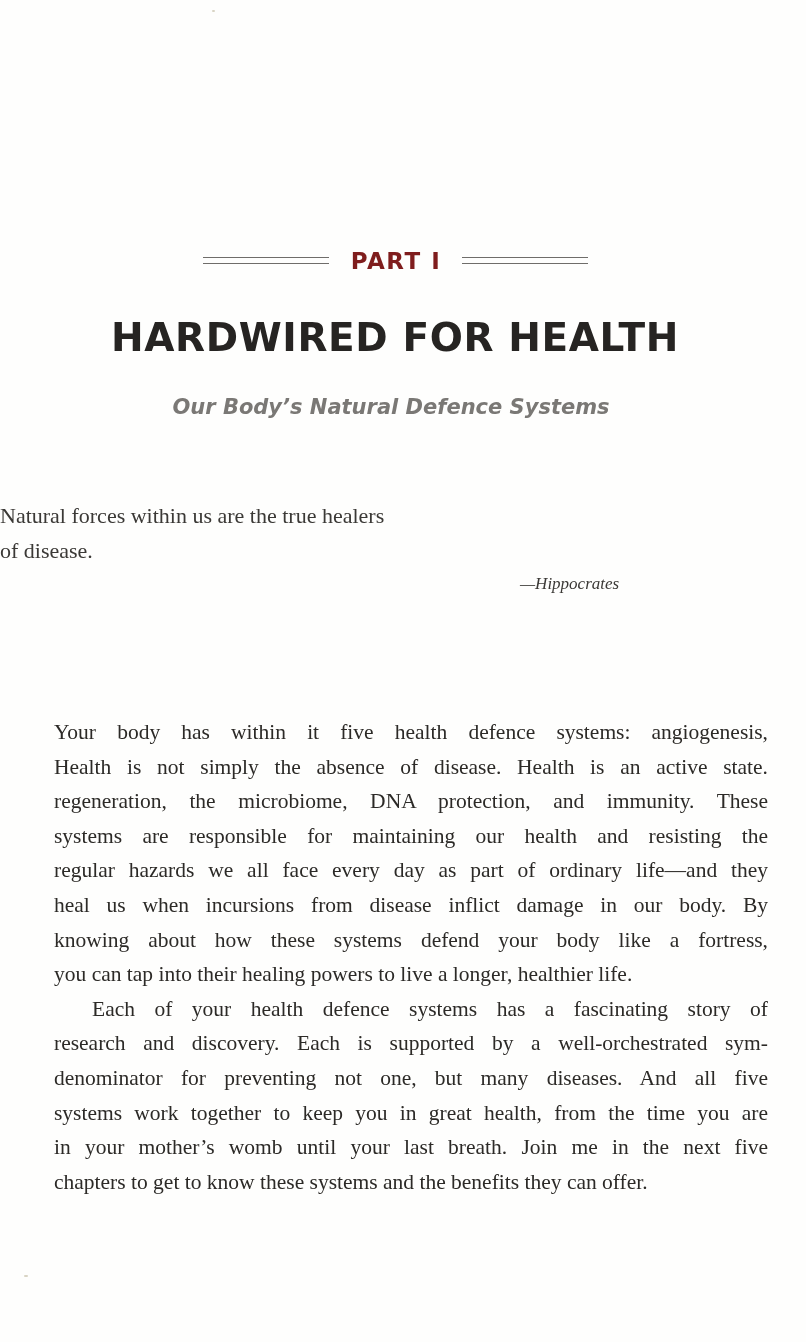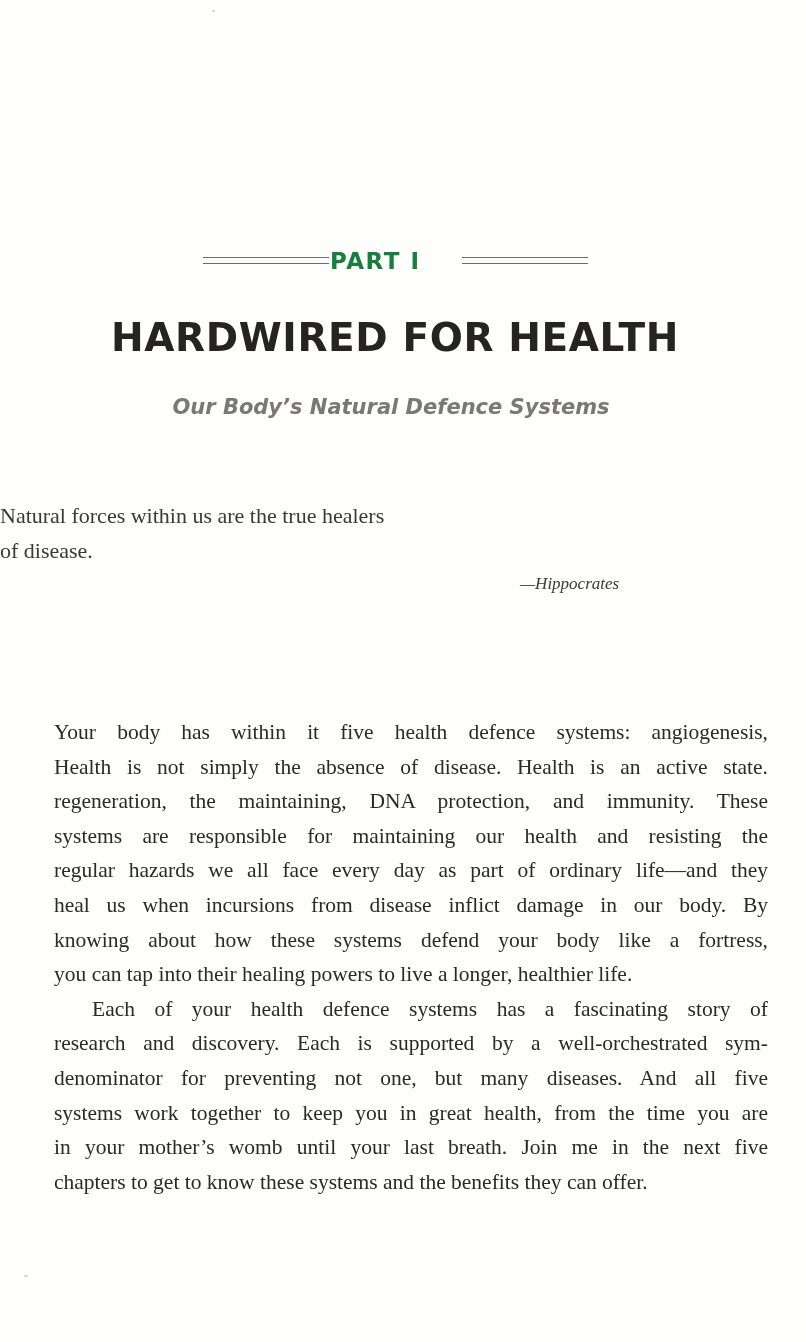"PART I" .part-label { color: #15803d -> #7f1d1d; text-align: left -> center }
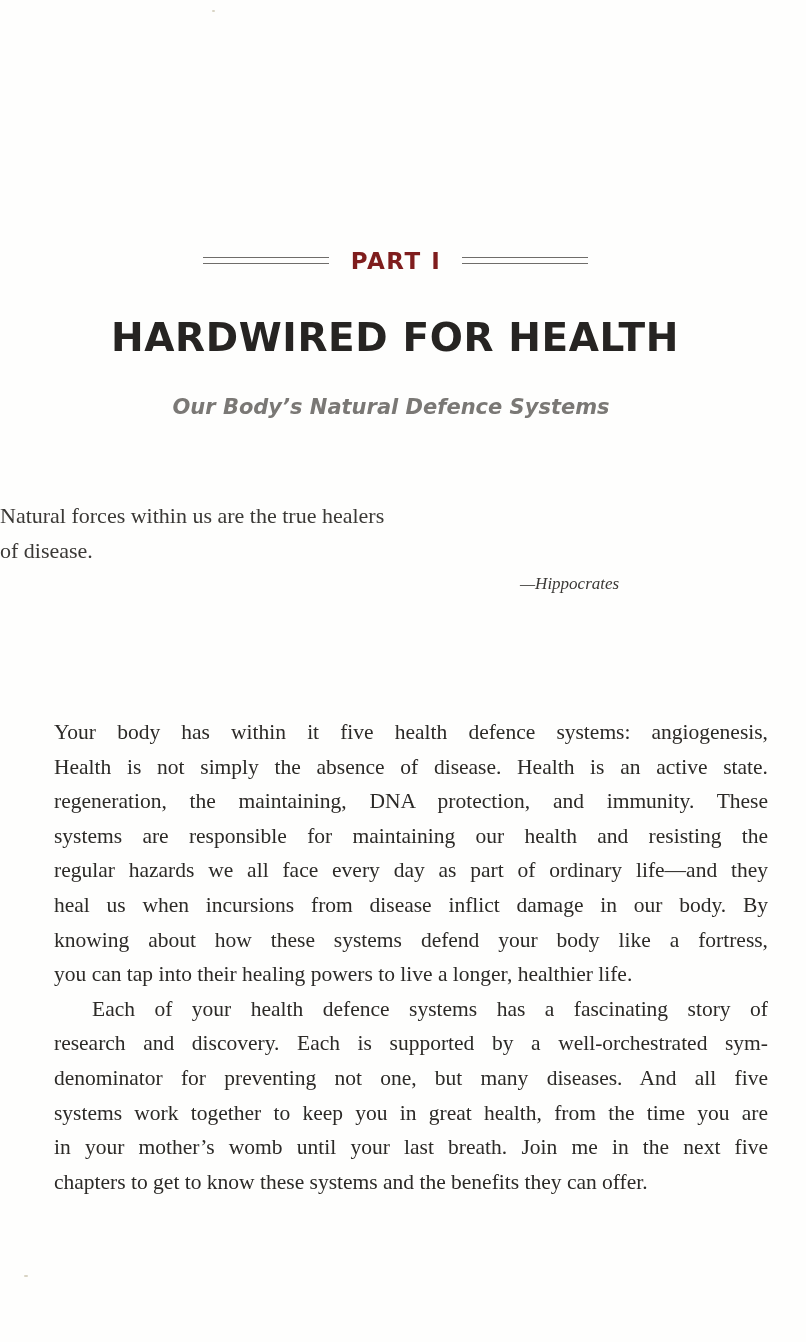"regeneration, the maintaining, DNA" div.line { text: maintaining -> microbiome }
